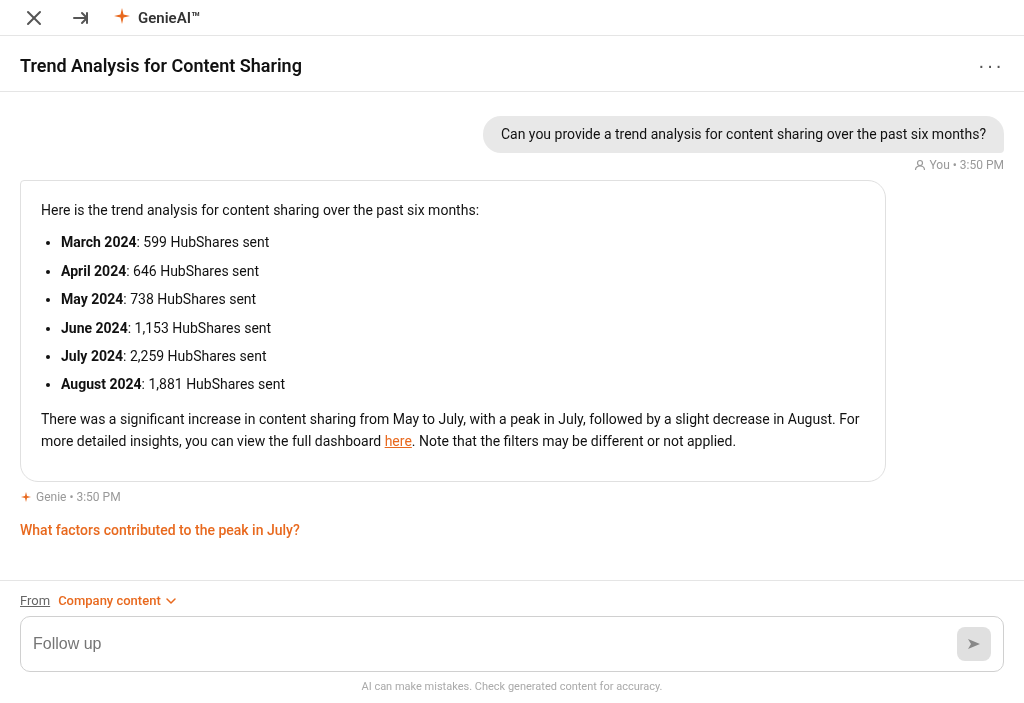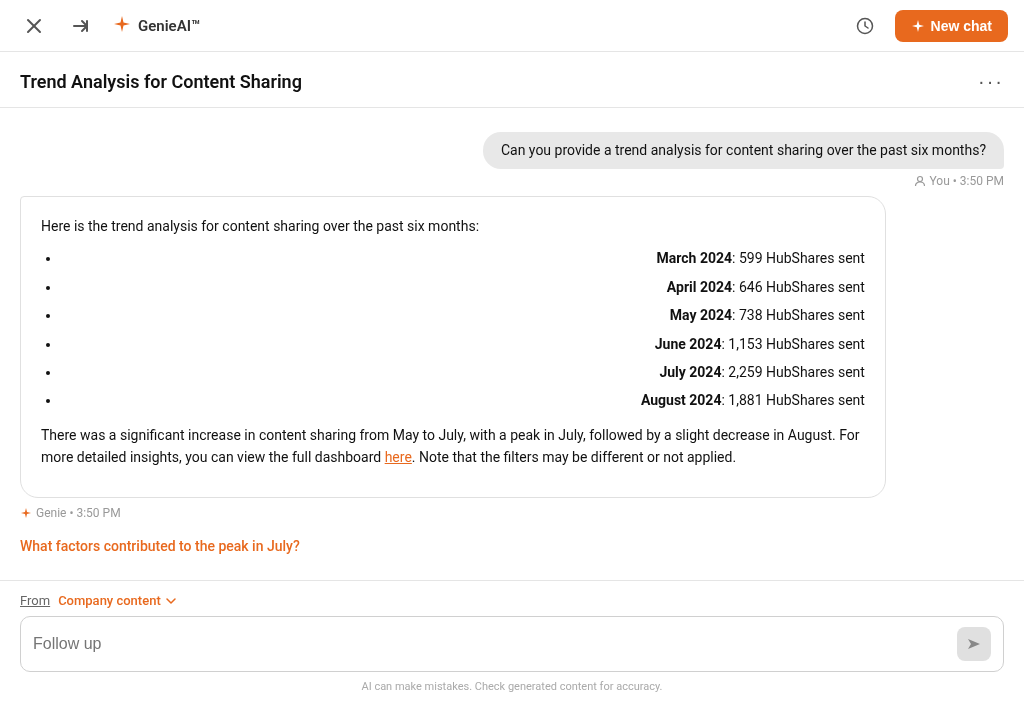"GenieAI™" .topbar { height: 52px -> 36px }
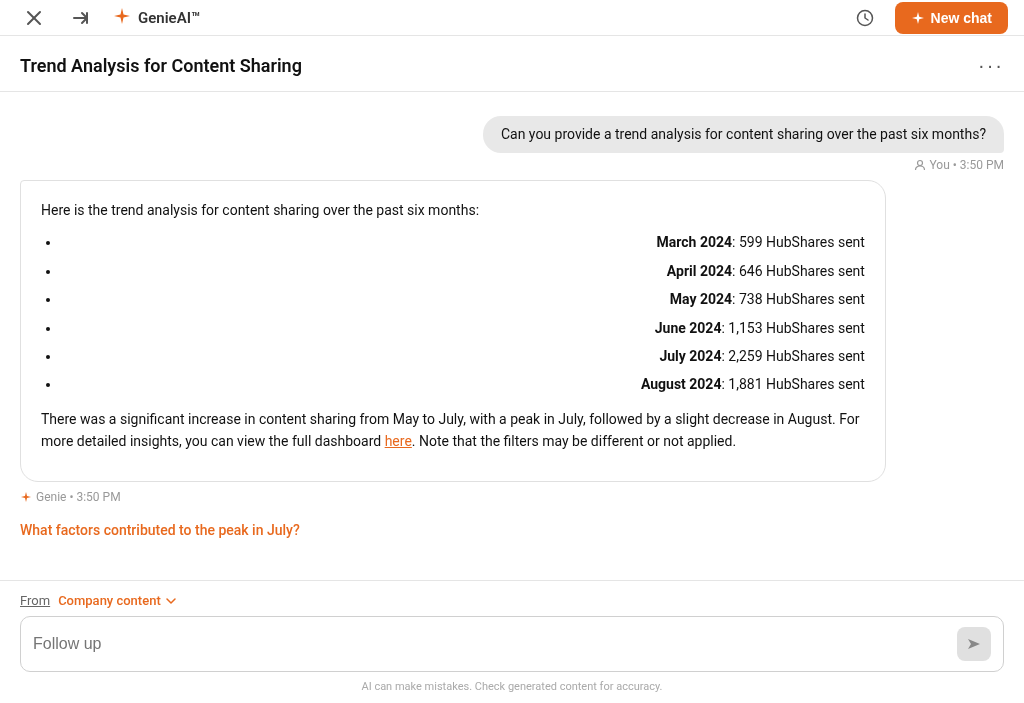"New chat" div.topbar-right { html: <div> <button> <svg> <circle></circle> <polyline></polyline> </svg> </button> <button> <svg> <path></path> </svg> <span>New chat</span> </button> </div> -> none }
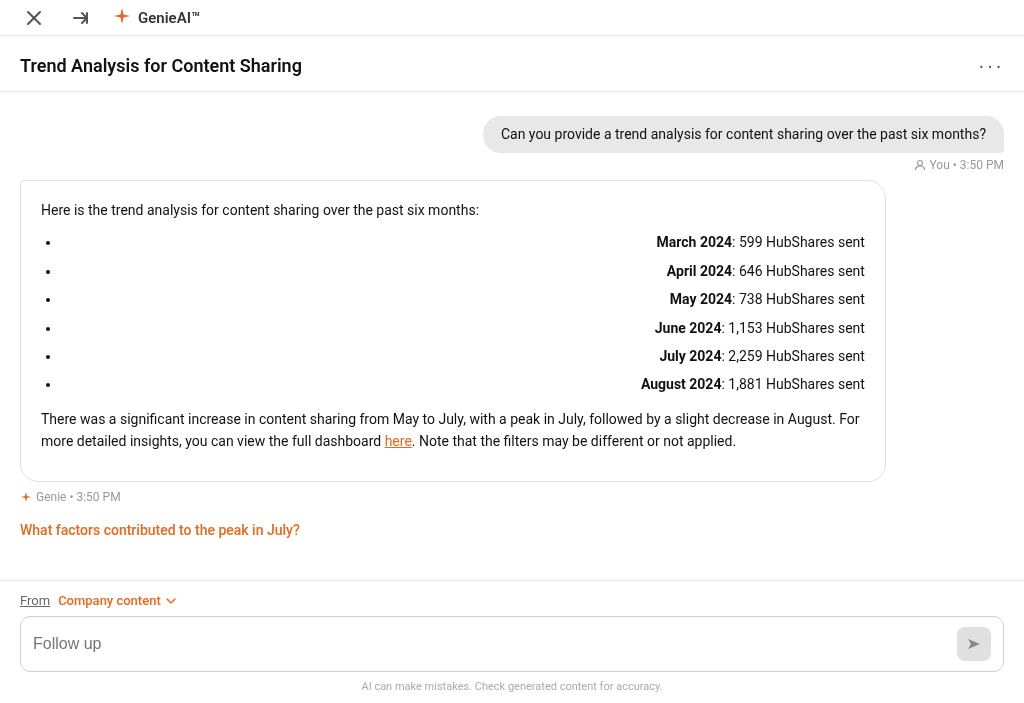"March 2024: 599 HubShares sent" .ai-bubble ul li { text-align: right -> none }
